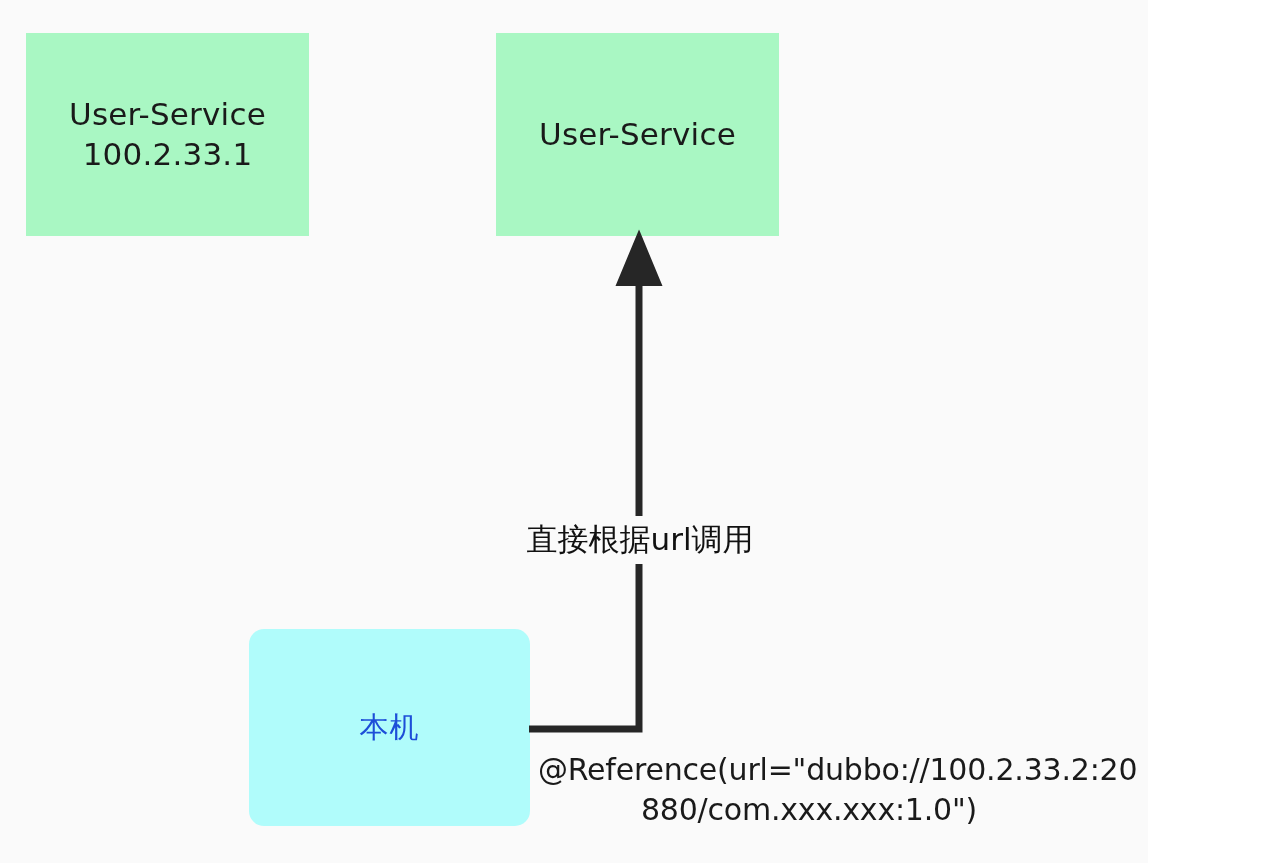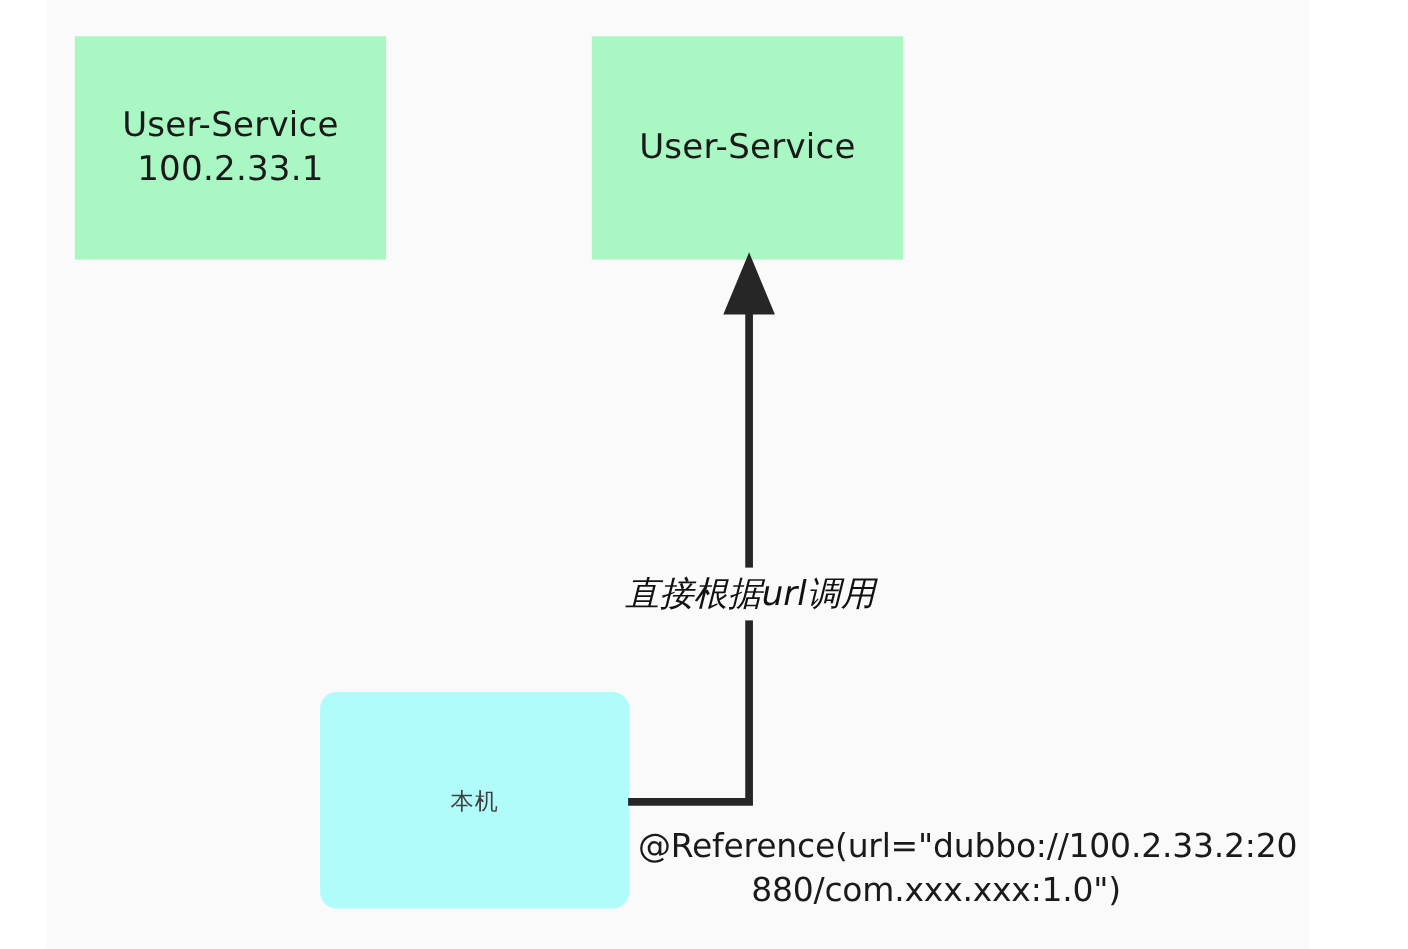"User-Service" #canvas { margin-left: 42px -> none }
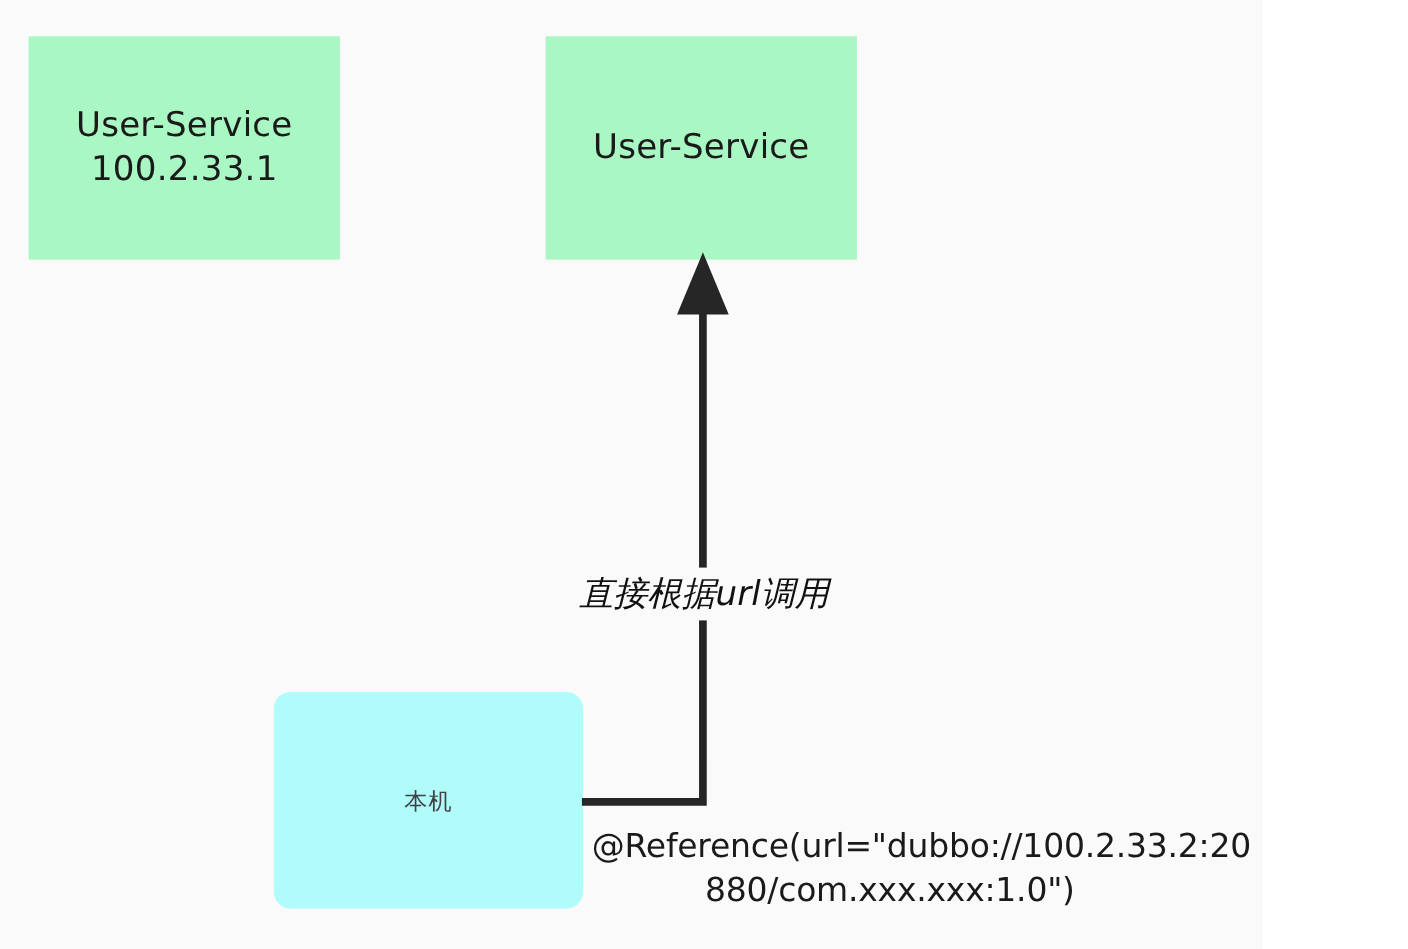"直接根据url调用" #edge-label { font-style: italic -> none }
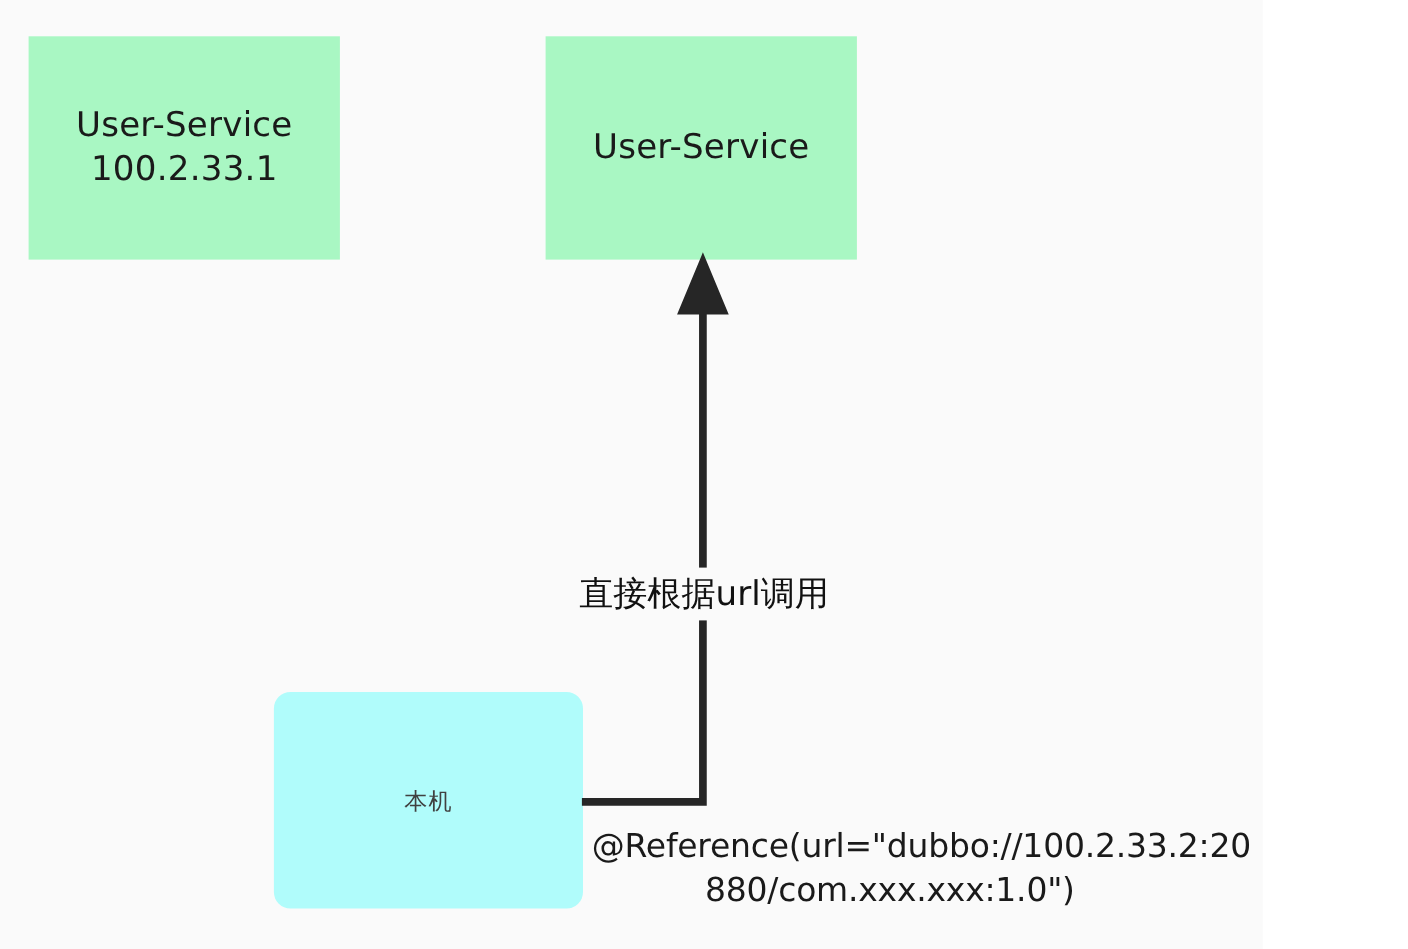"本机" #local-box { color: #404040 -> #1d4ed8; font-size: 21px -> 29px }
